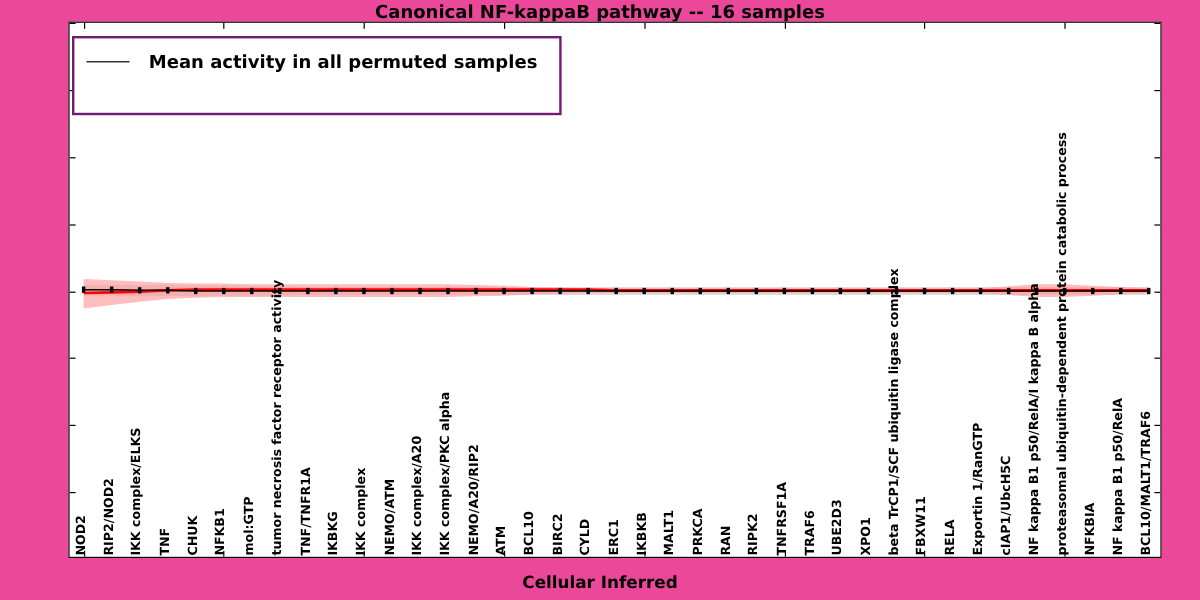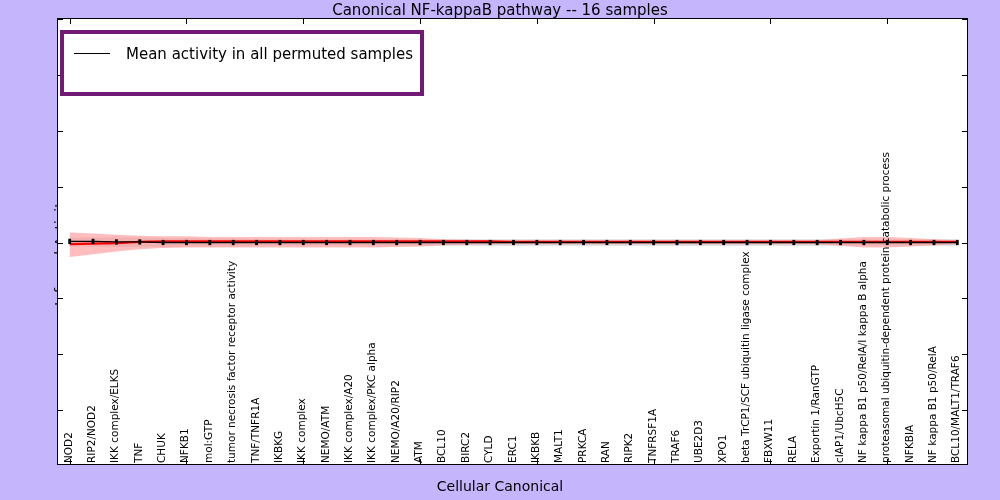"Canonical NF-kappaB pathway -- 16" #fig { background: #c4b5fd -> #ec4899; font-weight: none -> bold }
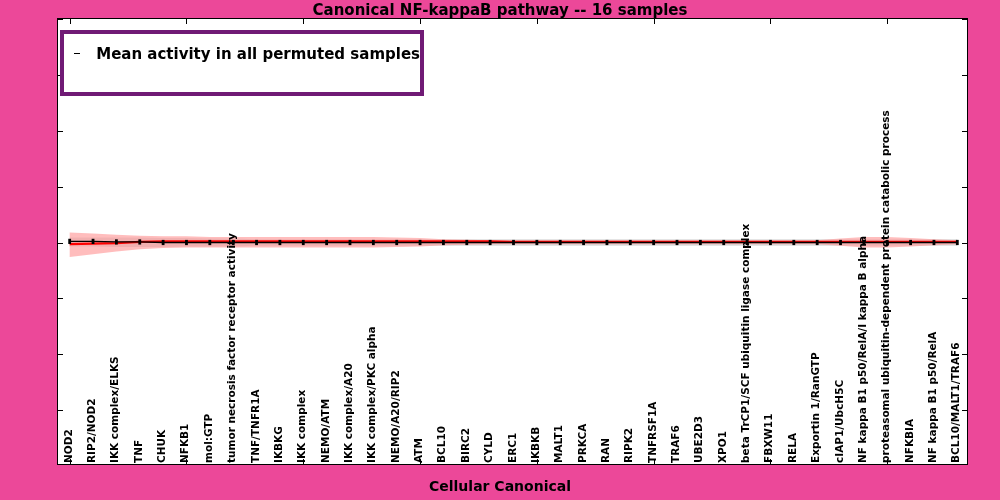"Mean activity in all permuted" #legend { border: 4px solid #701a75 -> 2px solid #701a75; width: 364px -> 408px }
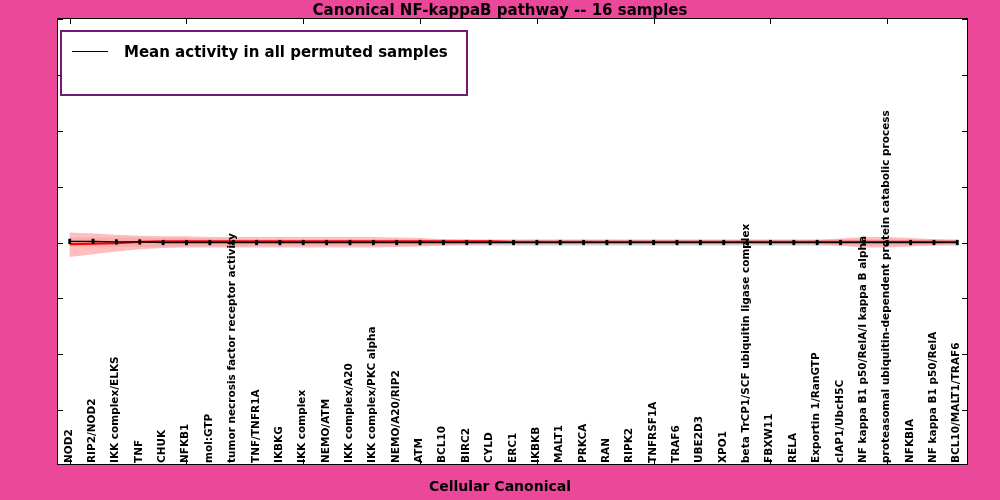"Cellular Canonical" div { text: Canonical -> Inferred }
